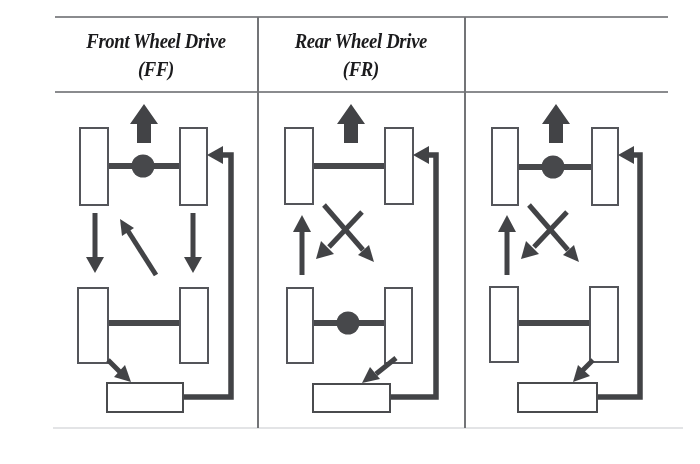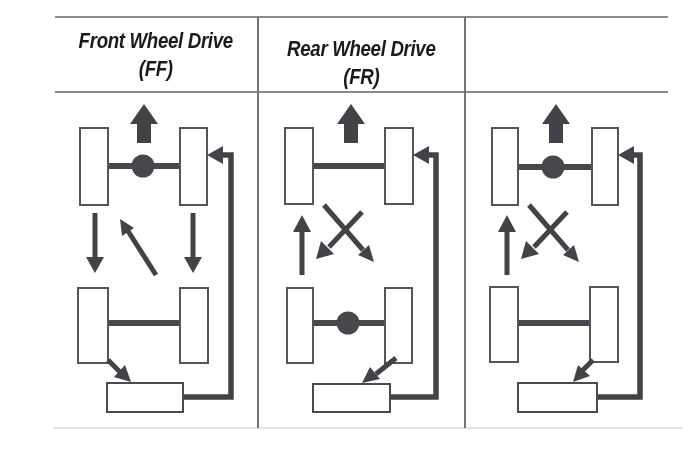"Front Wheel Drive" .stage { font-family: Liberation Sans, sans-serif -> Liberation Serif, serif }
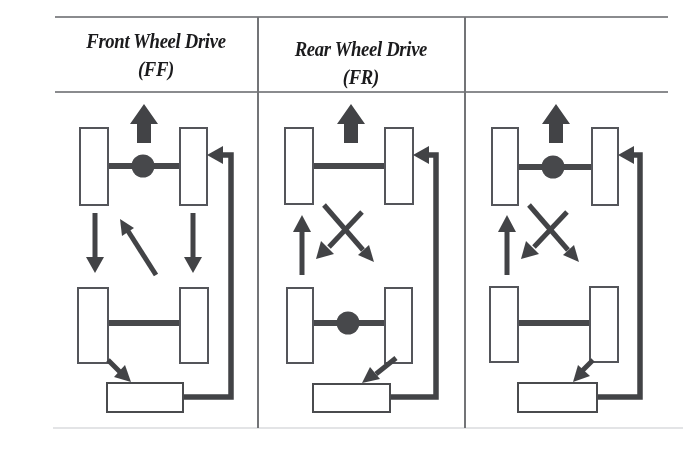"Rear Wheel Drive" div.hcell { align-items: flex-end -> none }
